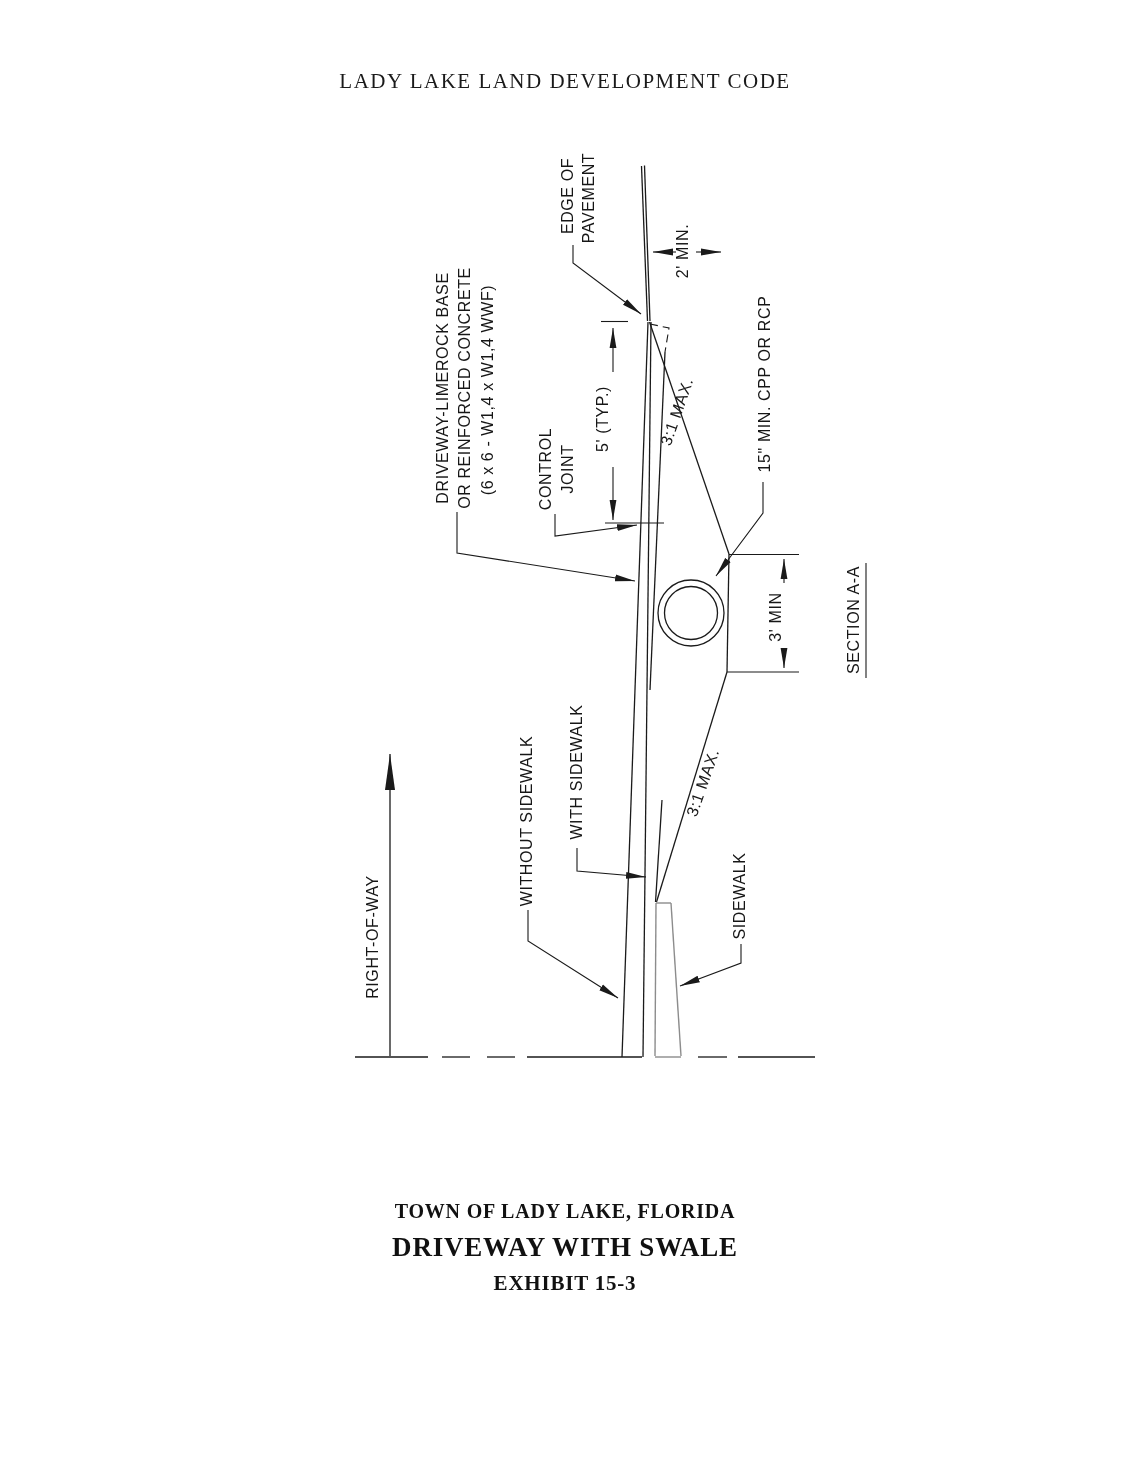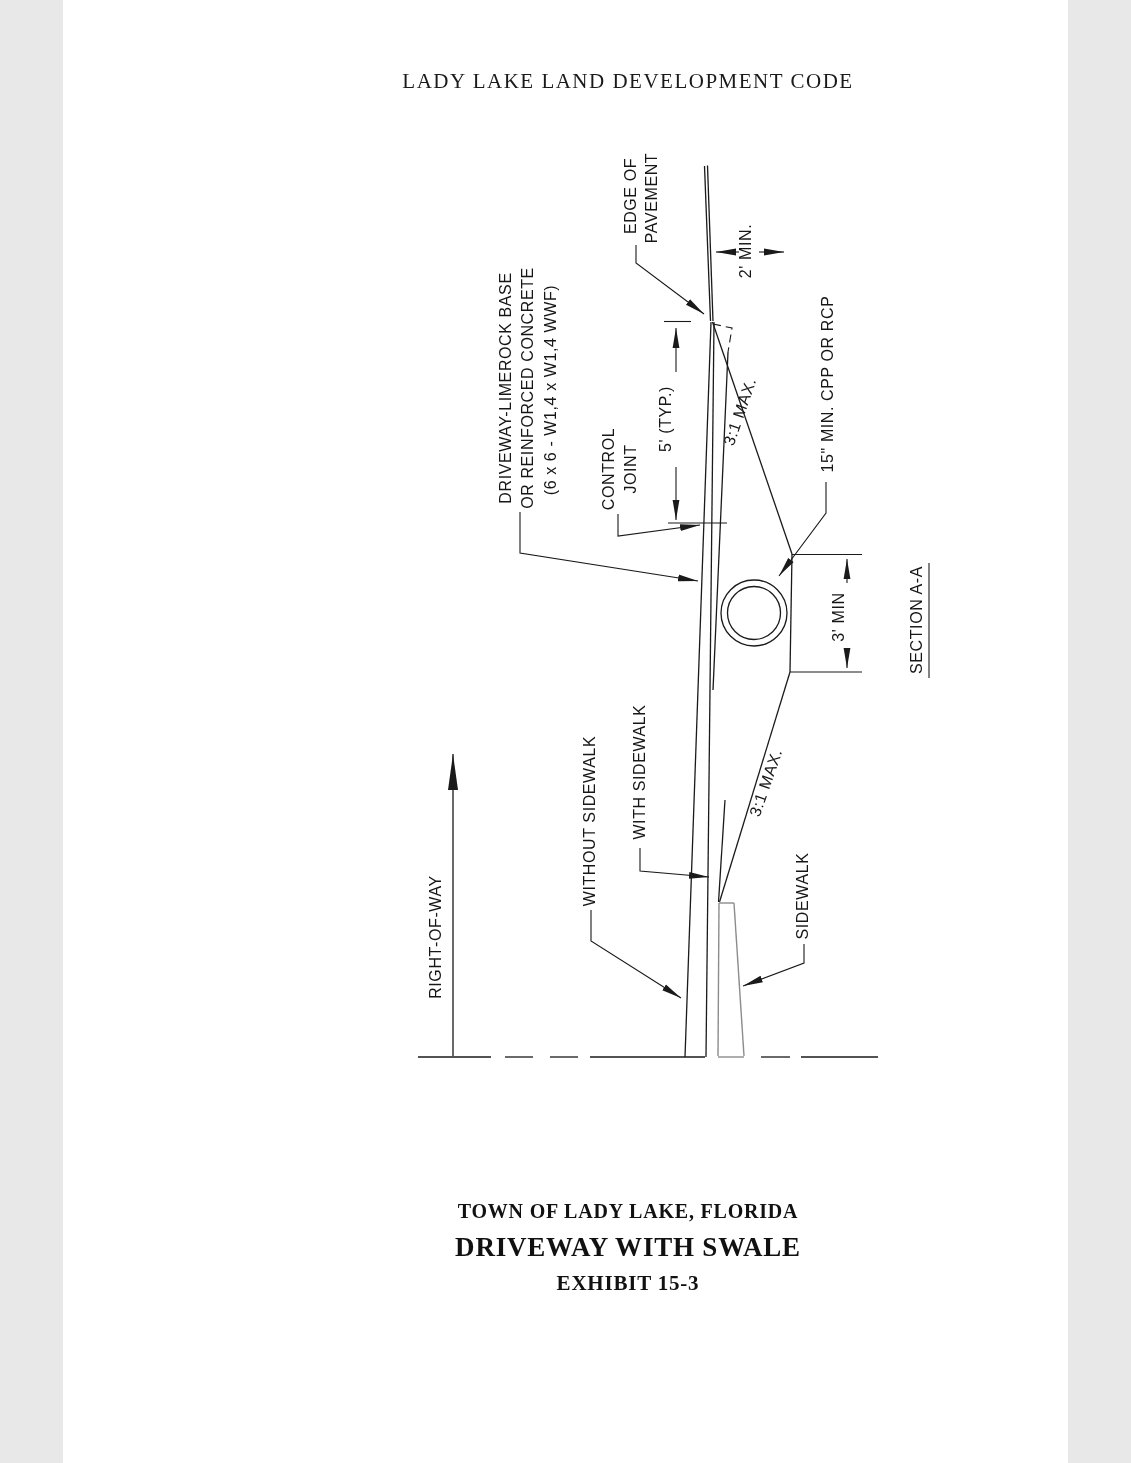"LADY LAKE LAND DEVELOPMENT CODE" .page { width: 1005px -> 1131px }
